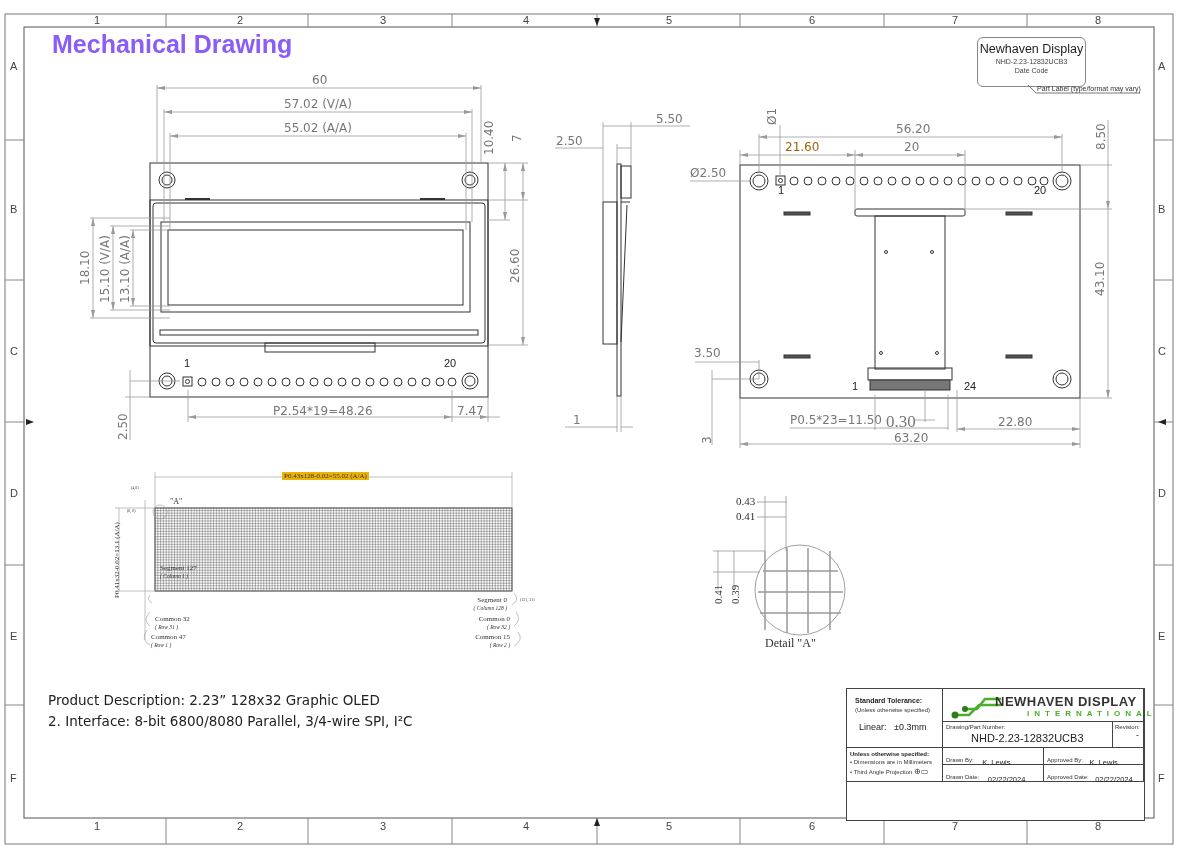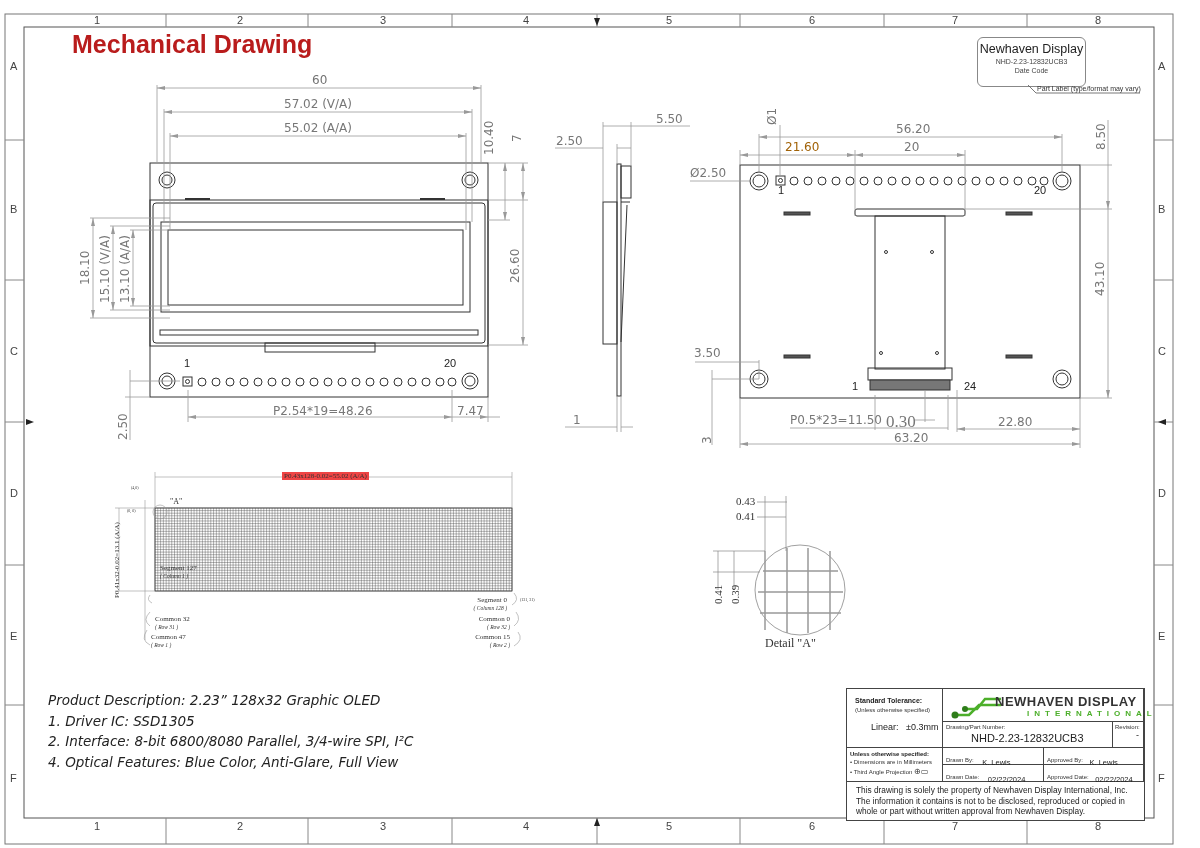"Mechanical Drawing" .title { color: #b91c1c -> #8b5cf6; margin-left: 20px -> none }
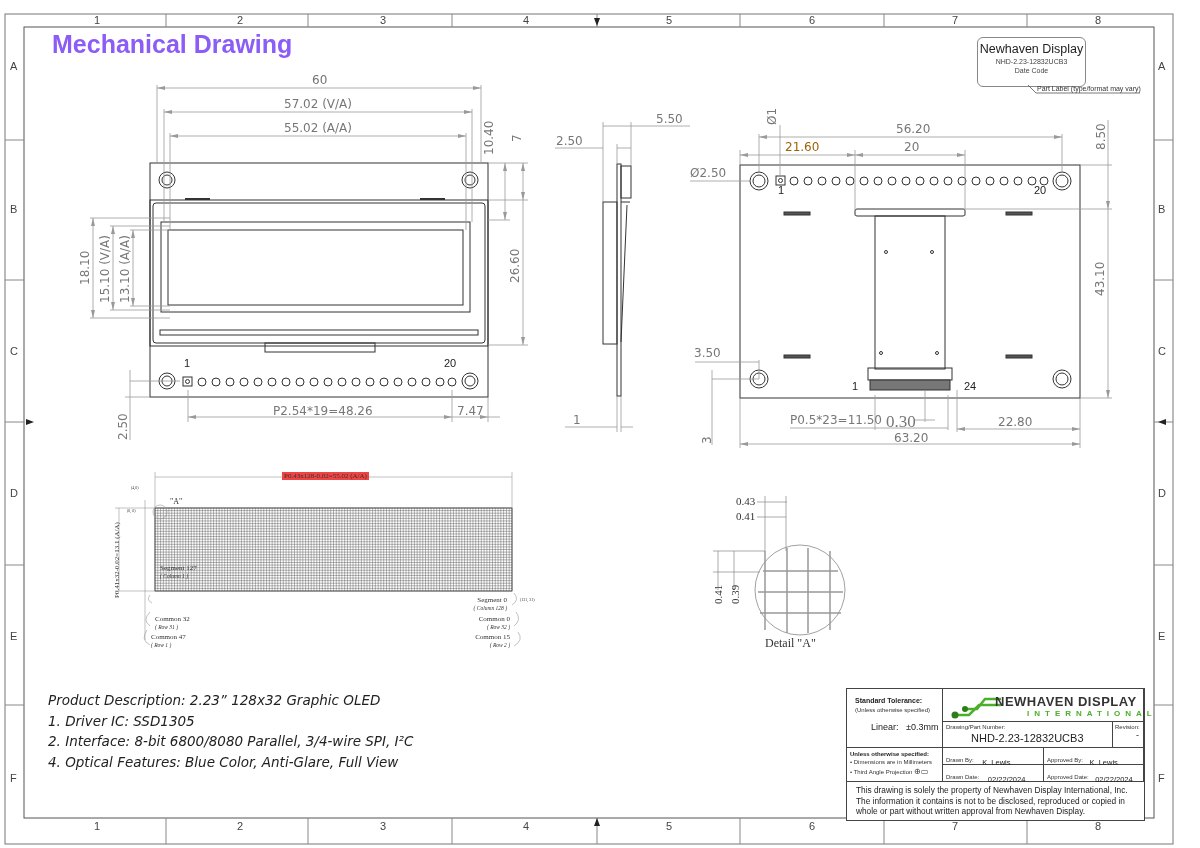"P0.43x128-0.02=55.02 (A/A)" span { background: #ef4444 -> #eab308 }
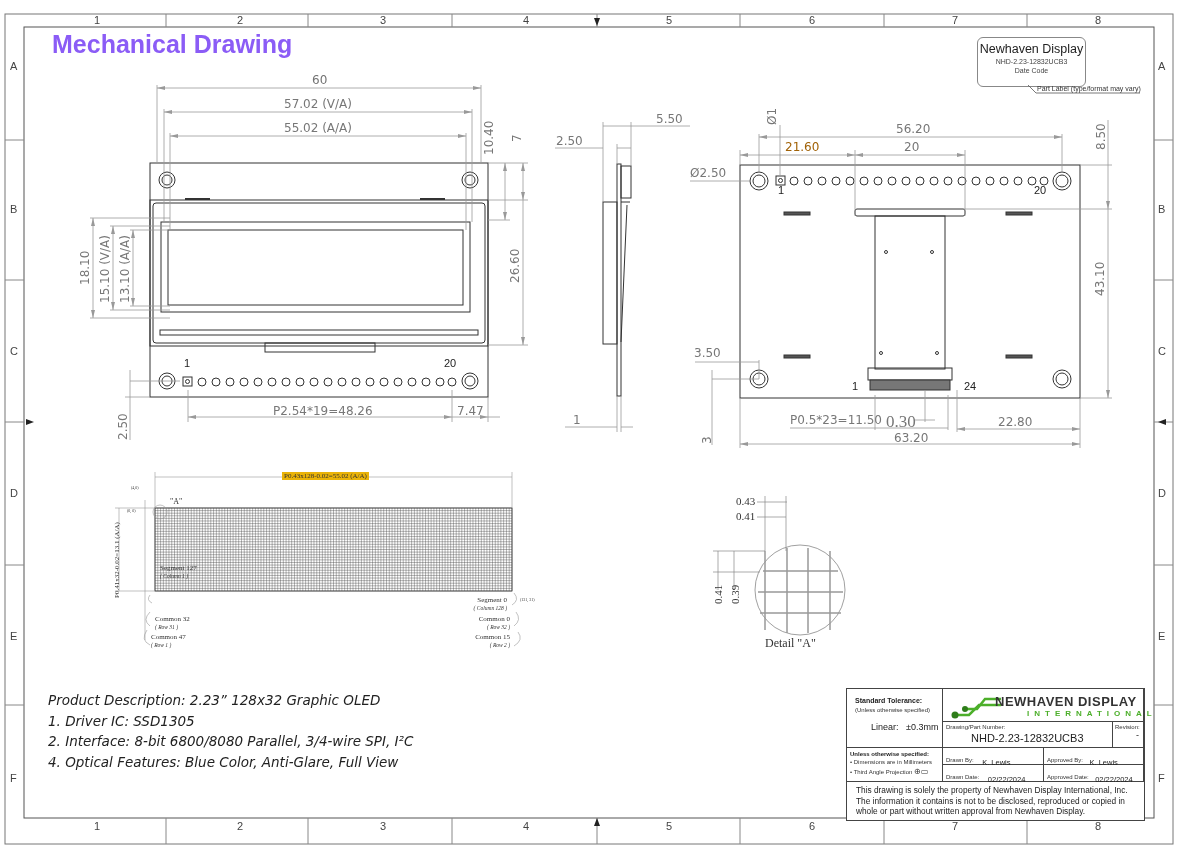"Product Description: 2.23” 128x32" .desc div { font-style: italic -> none }
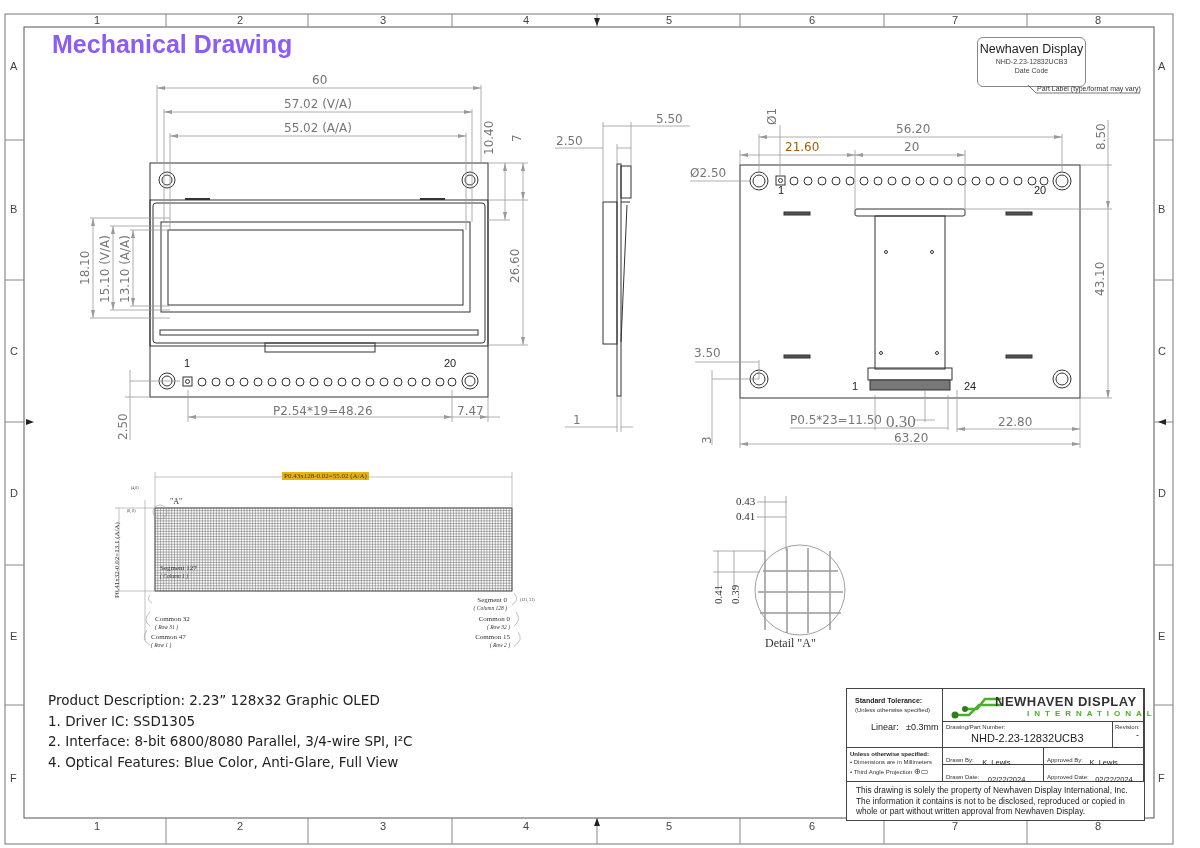"1. Driver IC: SSD1305" div { html: <div>1. Driver IC: SSD1305</div> -> none }
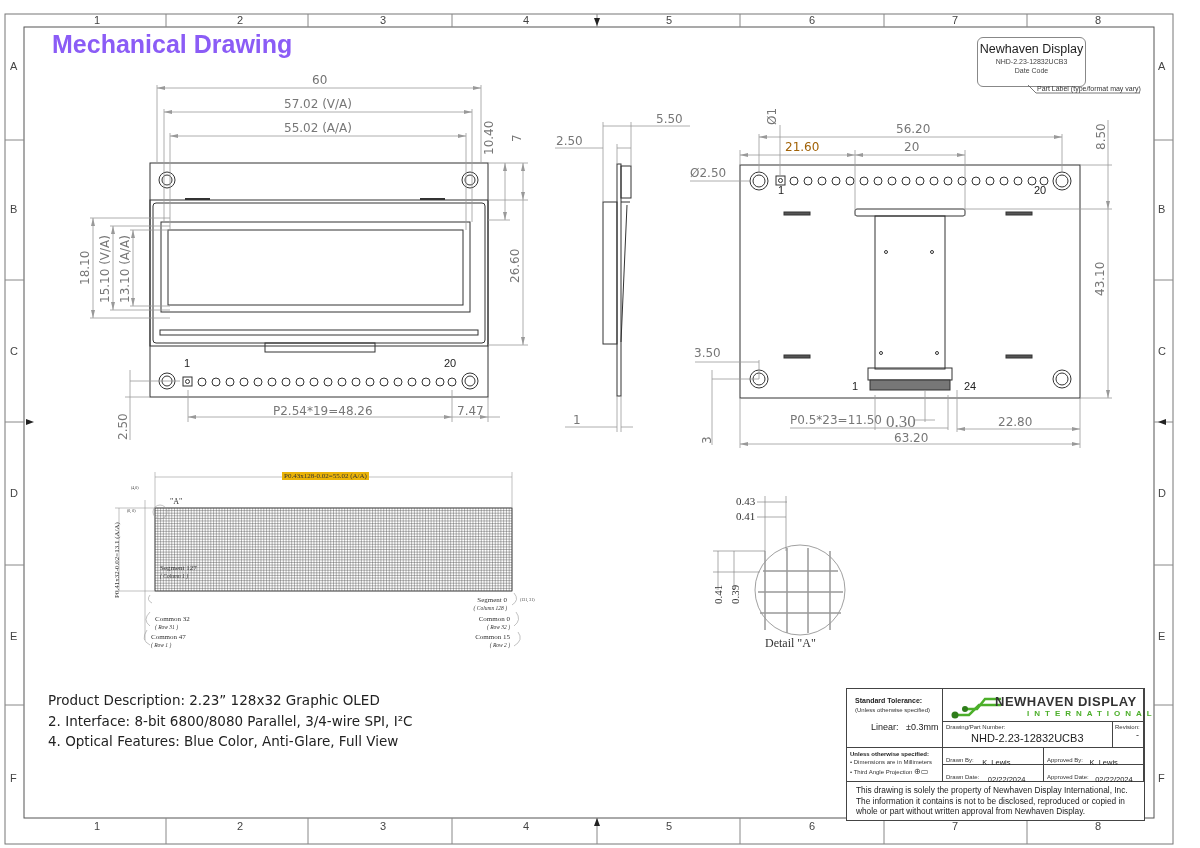"Linear: ±0.3mm" div { margin: 9px 0 0 24px -> 9px 0 0 12px }
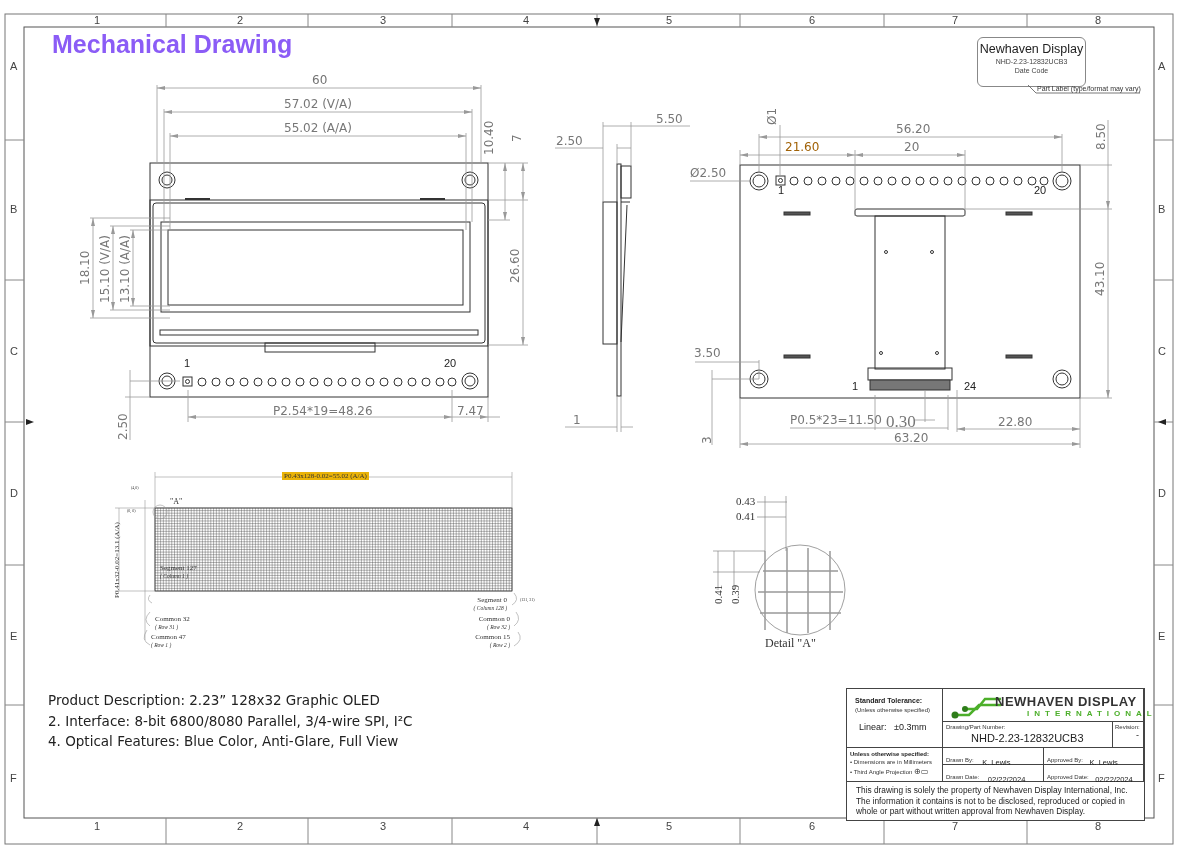"4. Optical Features: Blue Color," div { html: <div>4. Optical Features: Blue Color, Anti-Glare, Full View</div> -> none }
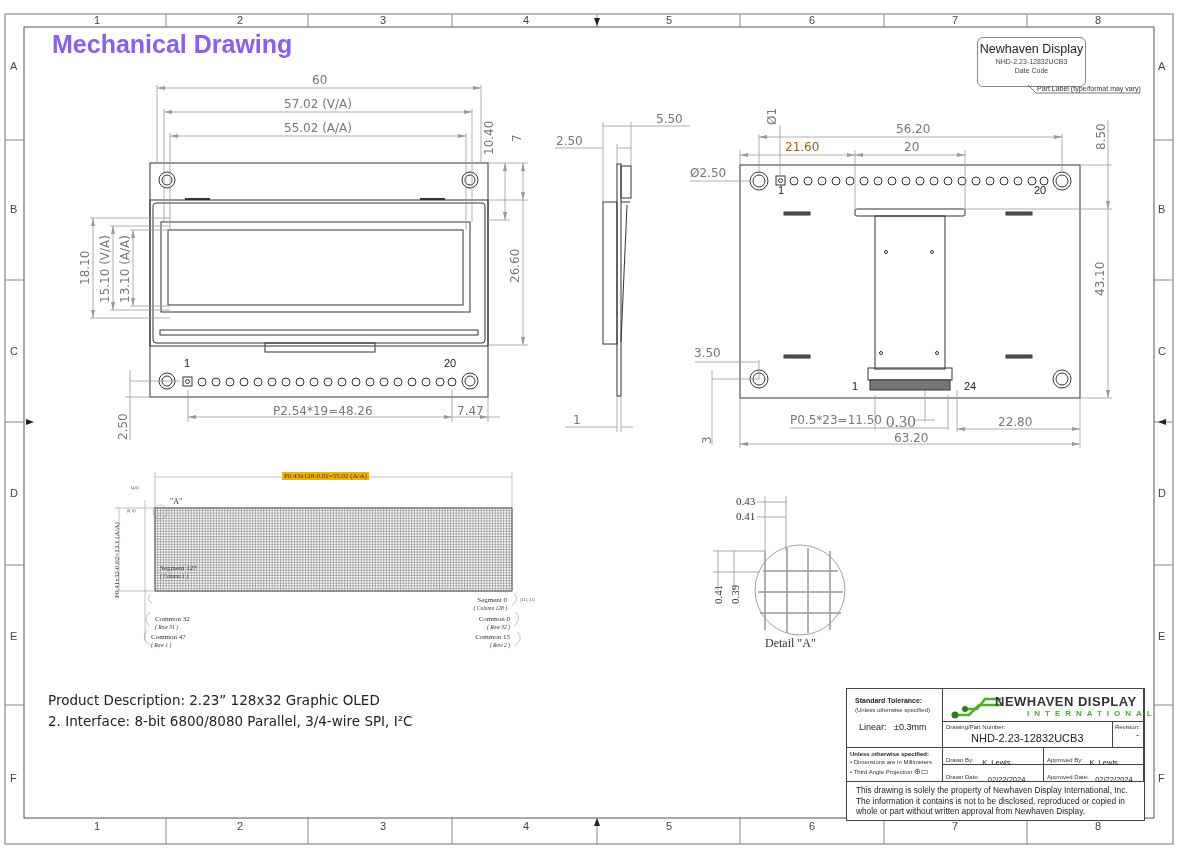"This drawing is solely the" div { html: <div>This drawing is solely the property of Newhaven Display International, Inc. The information it contains is not to be disclosed, reproduced or copied in whole or part without written approval from Newhaven Display.</div> -> none }
